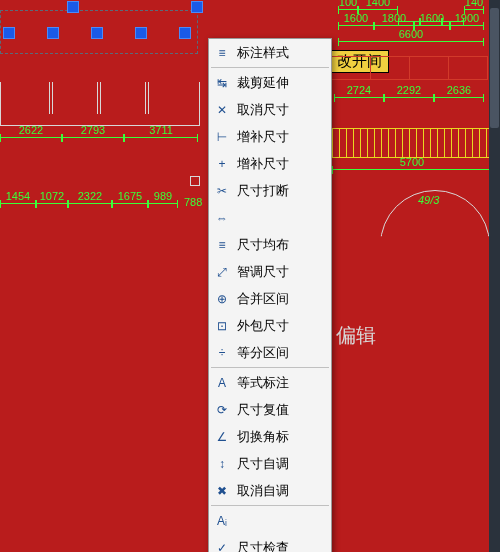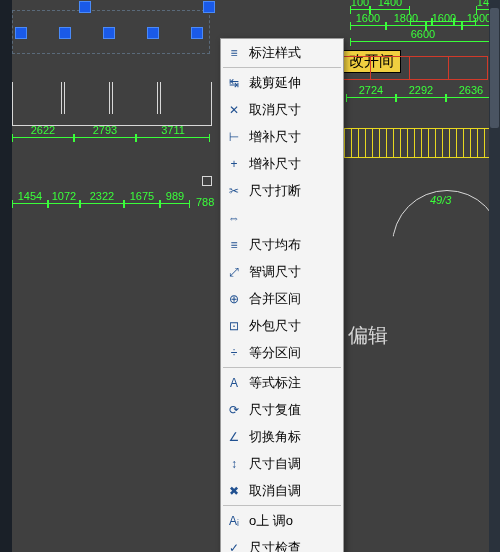"100" .canvas { background: #404040 -> #b91c1c; margin-left: 12px -> none }
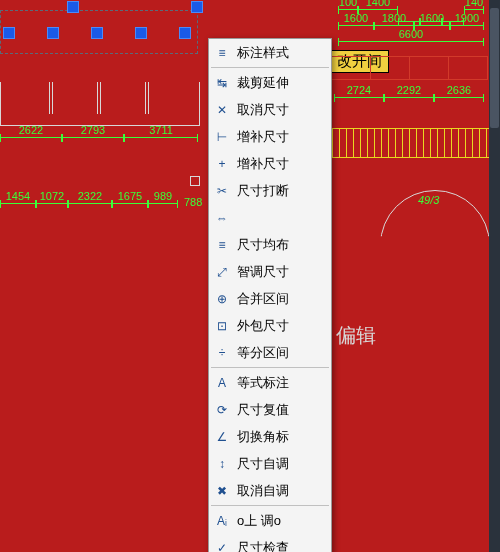"5700" div.dimrow { html: none -> <div> <div><span>5700</span></div> </div> }
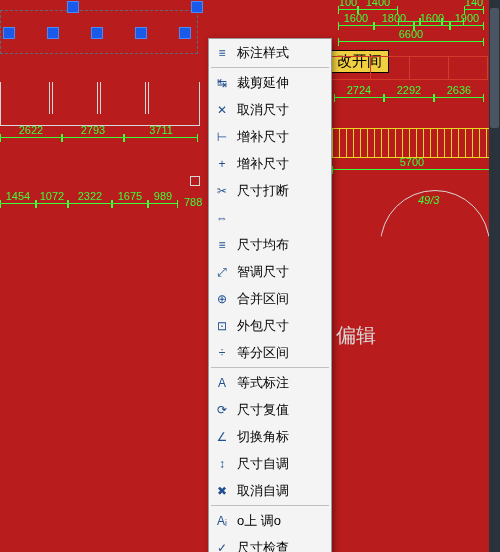"o上 调o" span.menu-label { html: <span>o上 调o</span> -> none }
